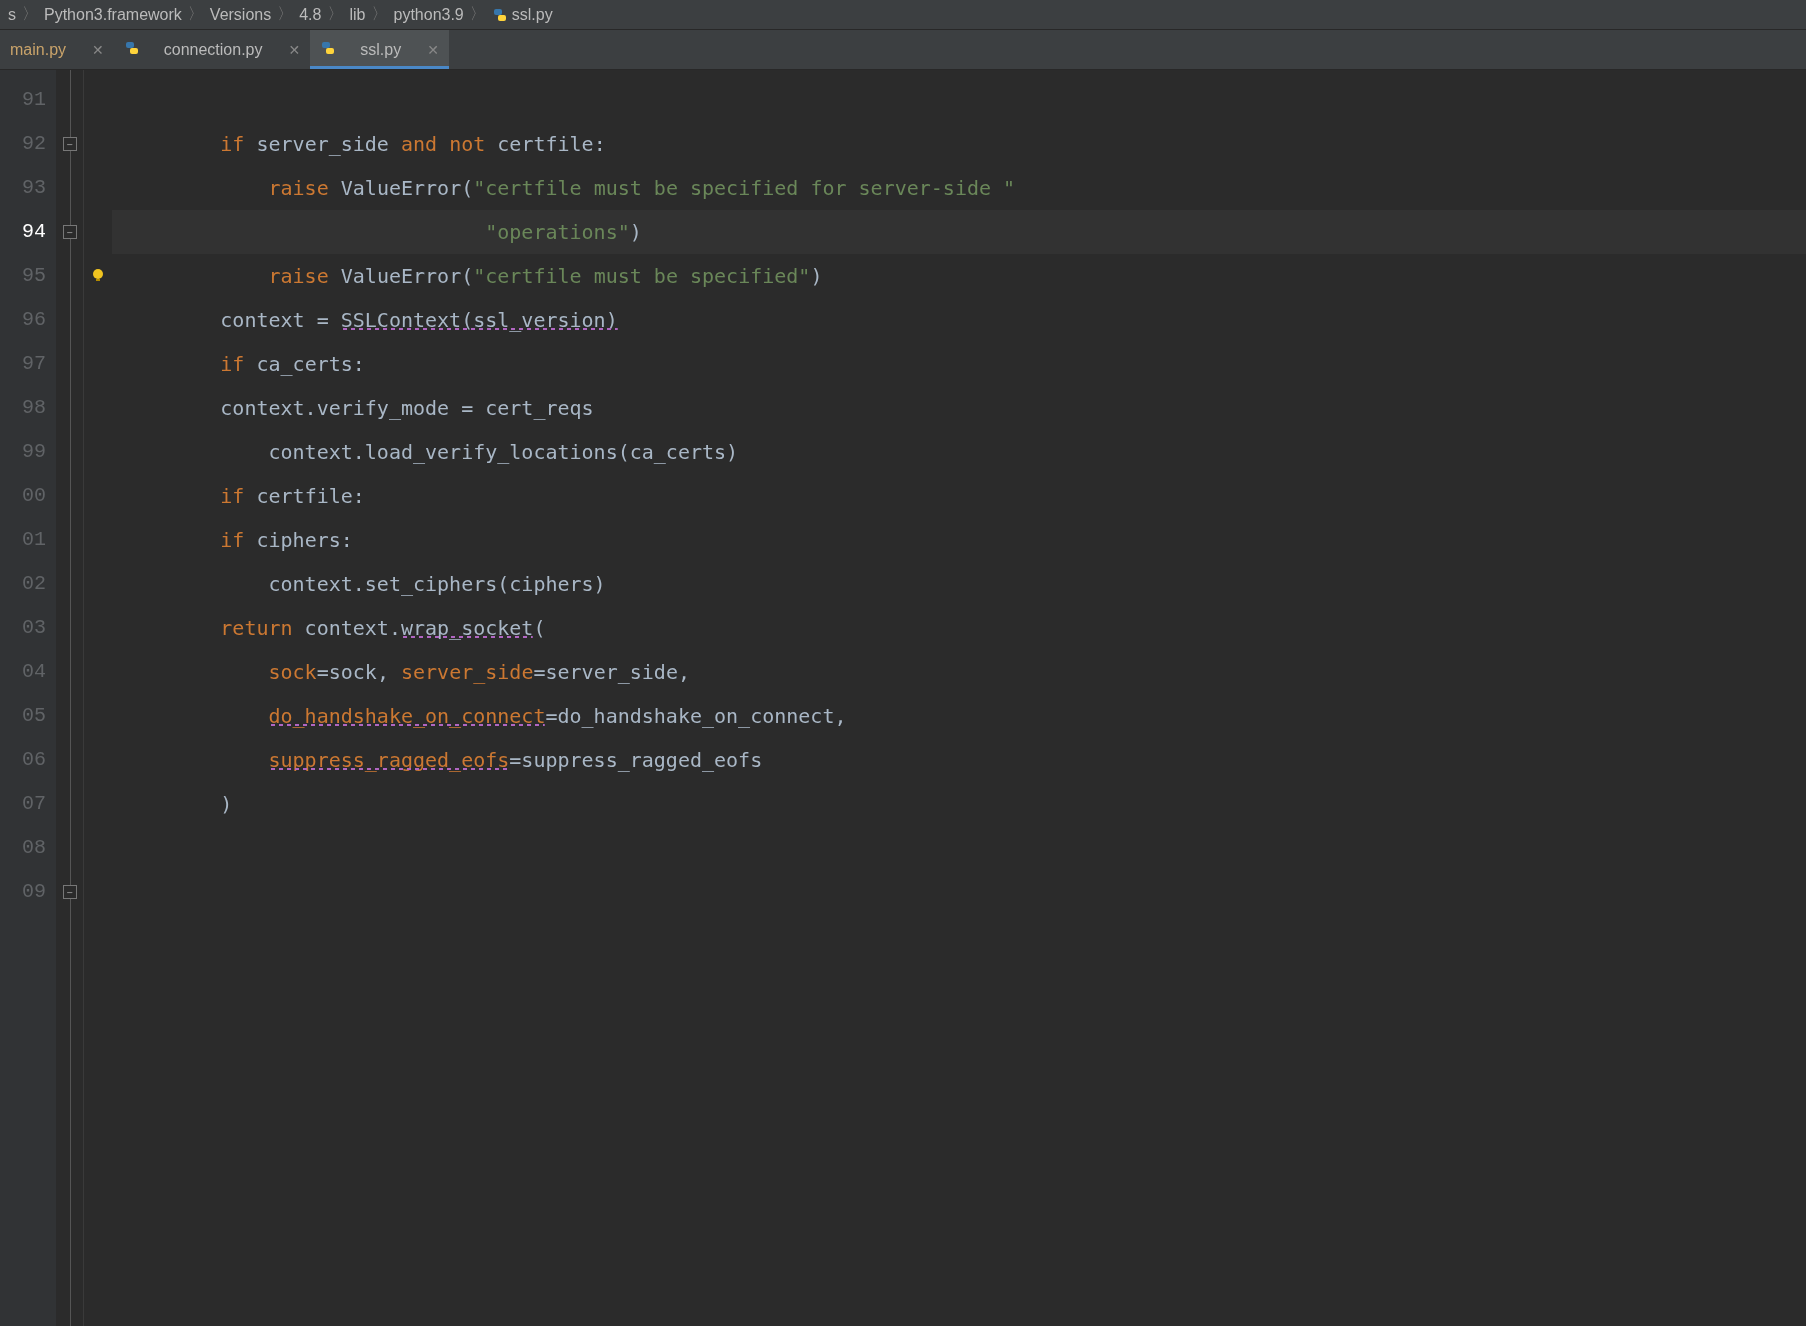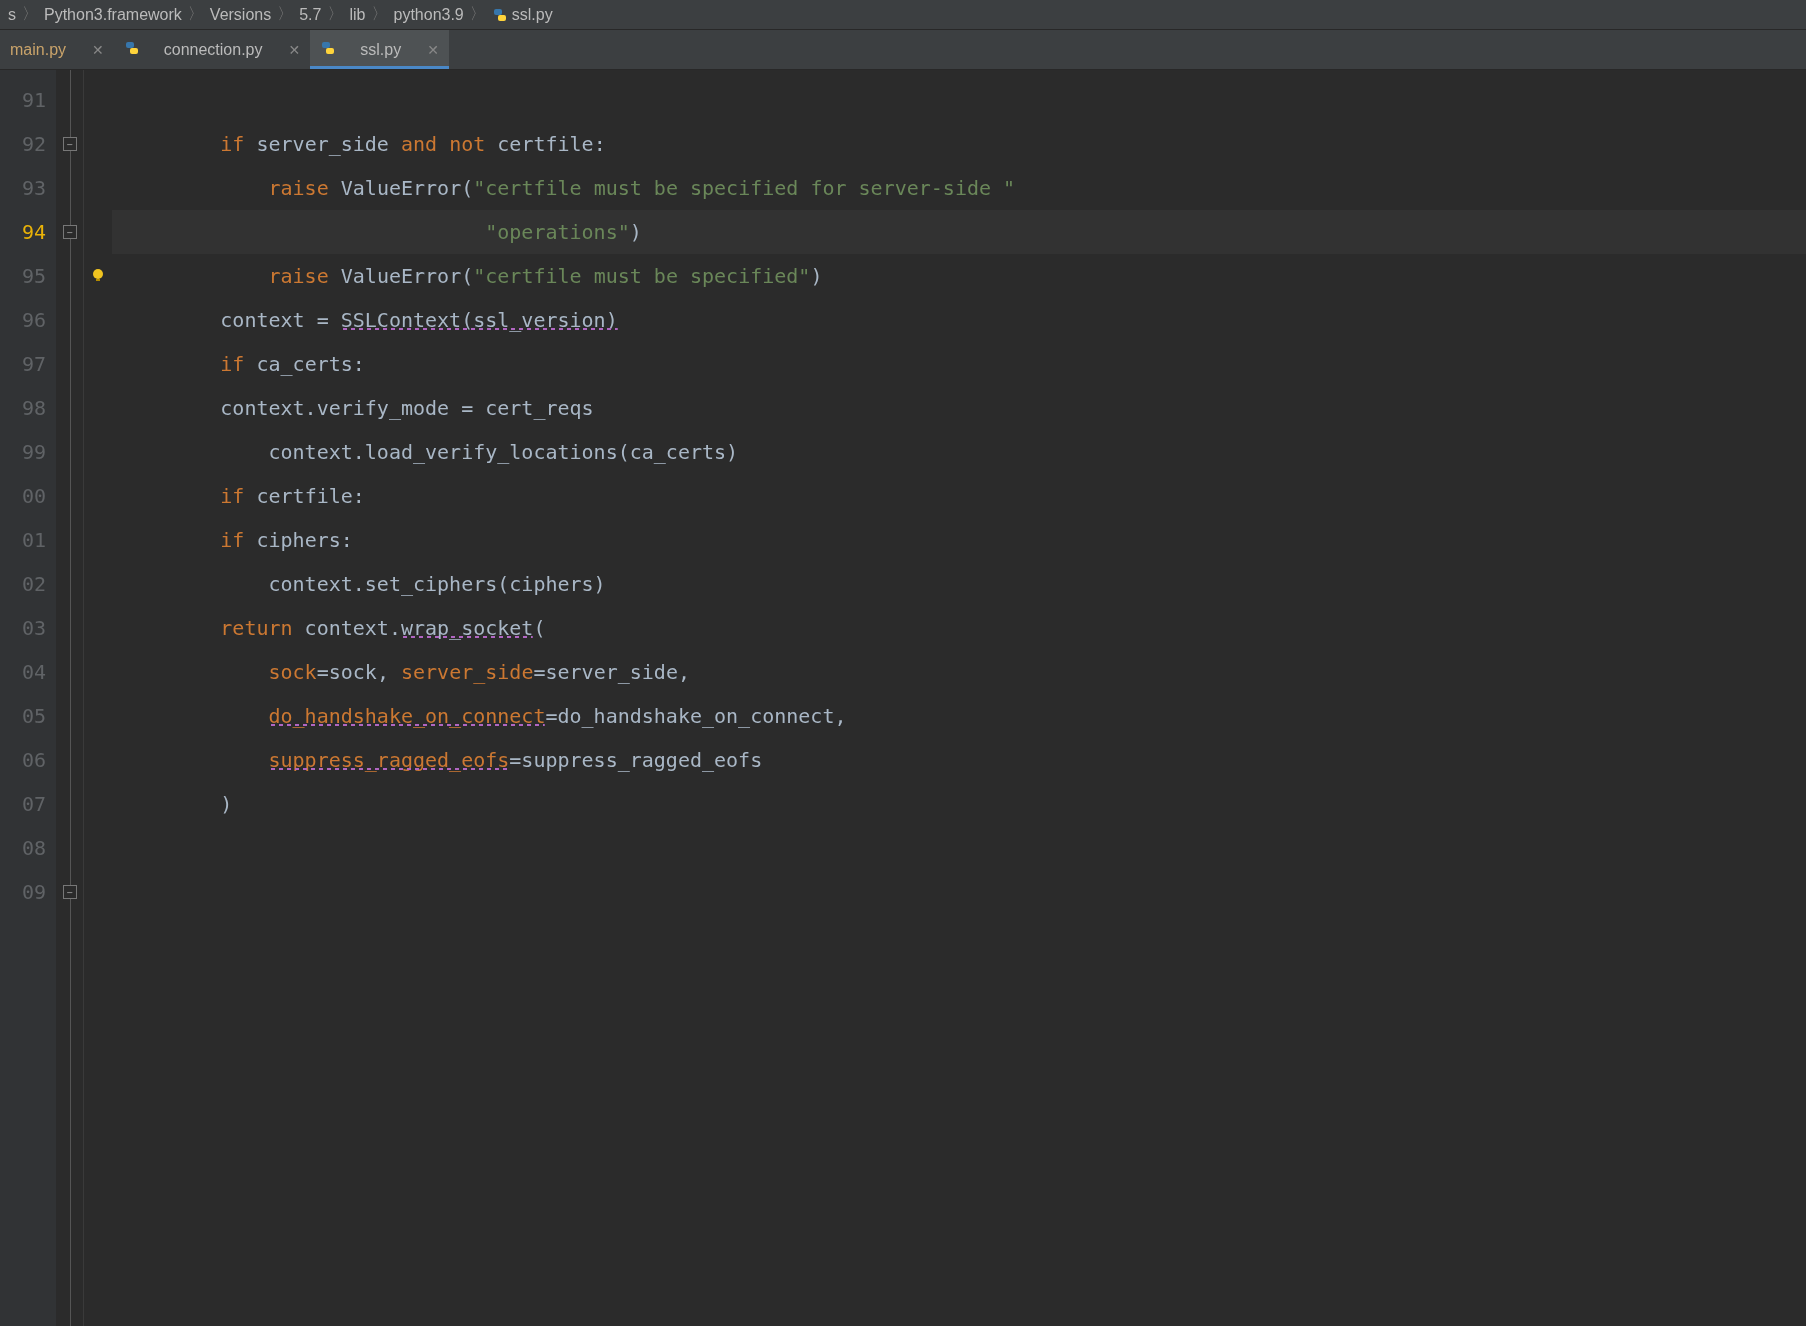"5.7" span { text: 5.7 -> 4.8 }
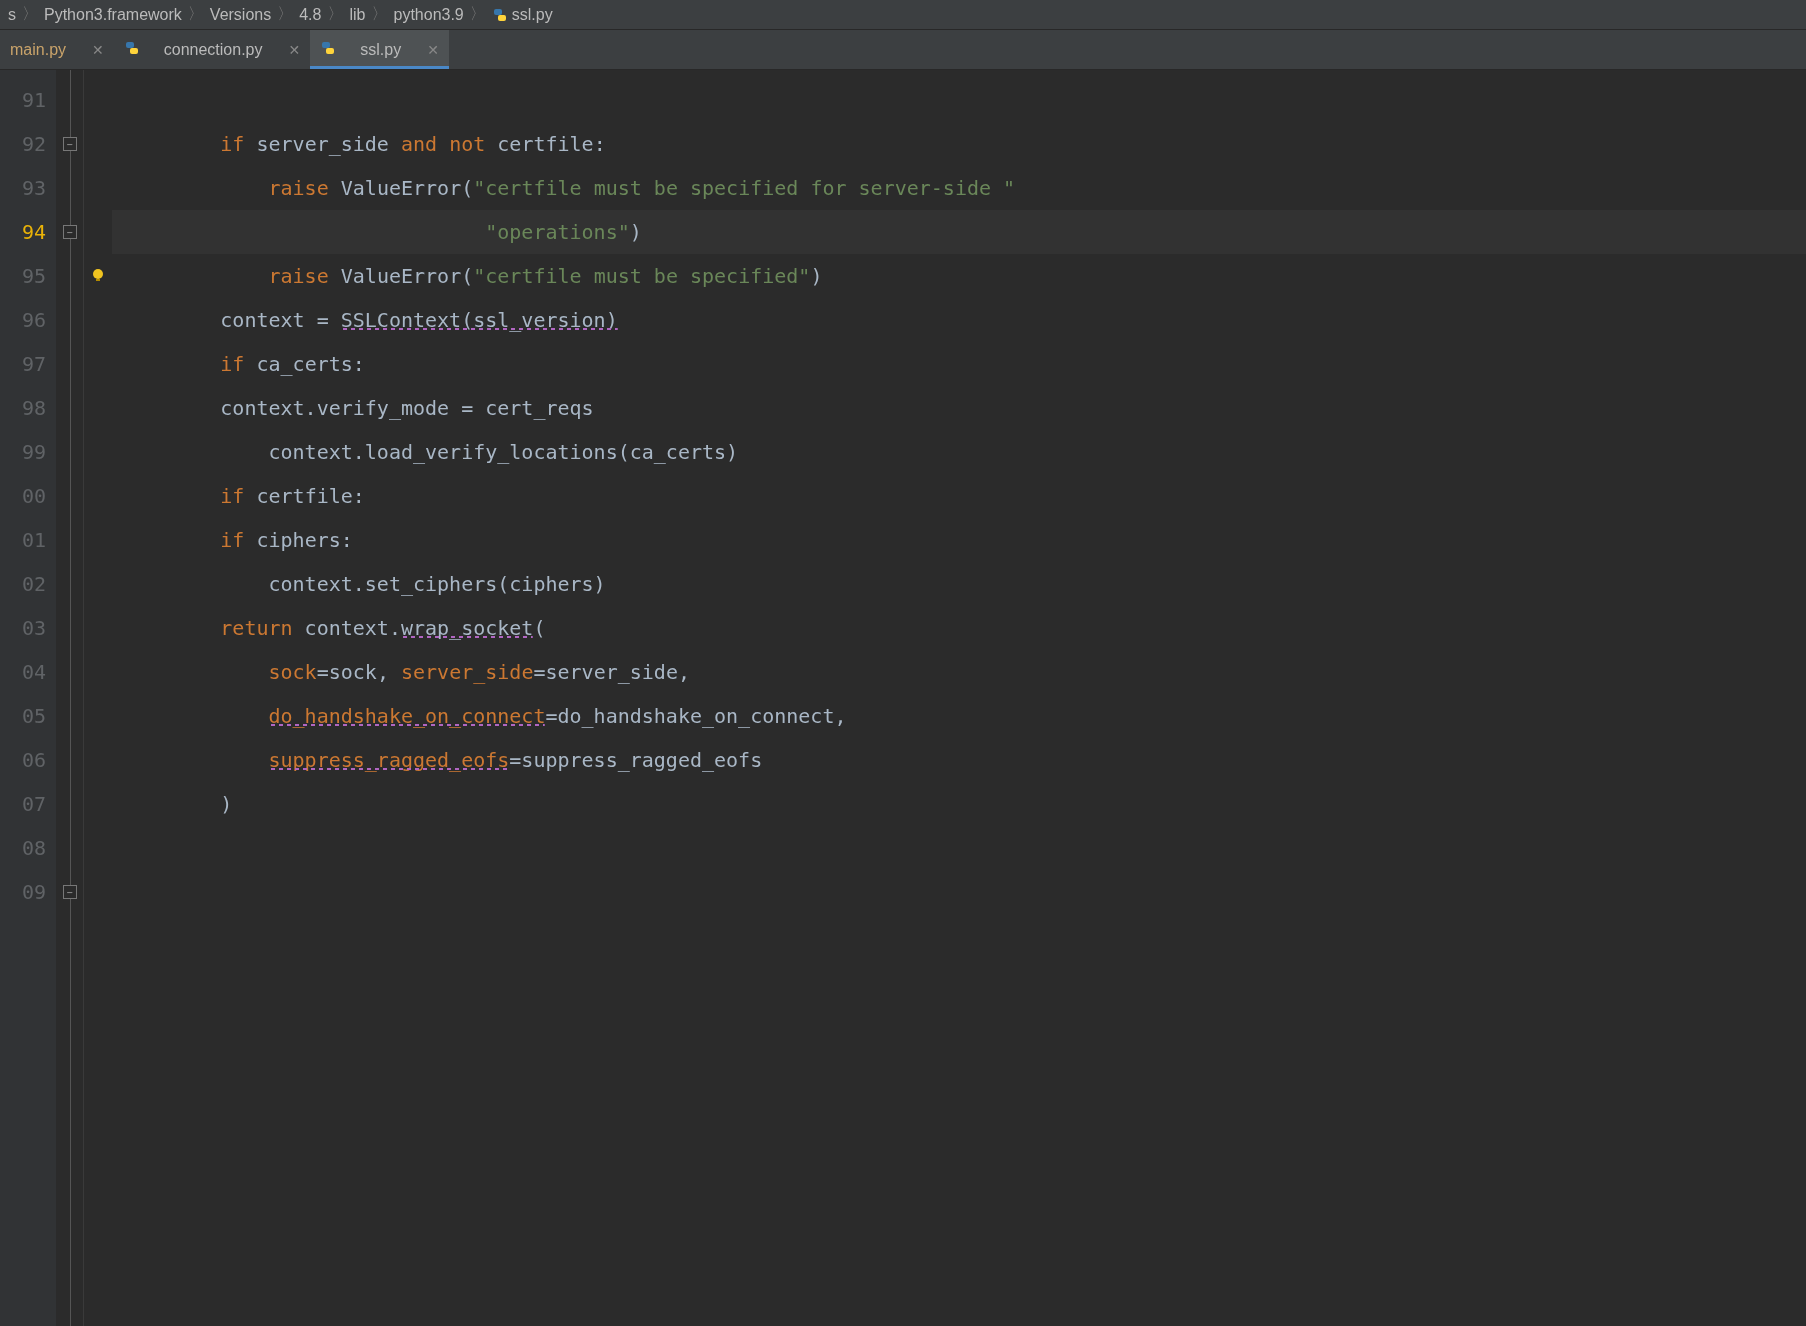"91" .gutter .ln { font-family: none -> Liberation Mono, monospace }
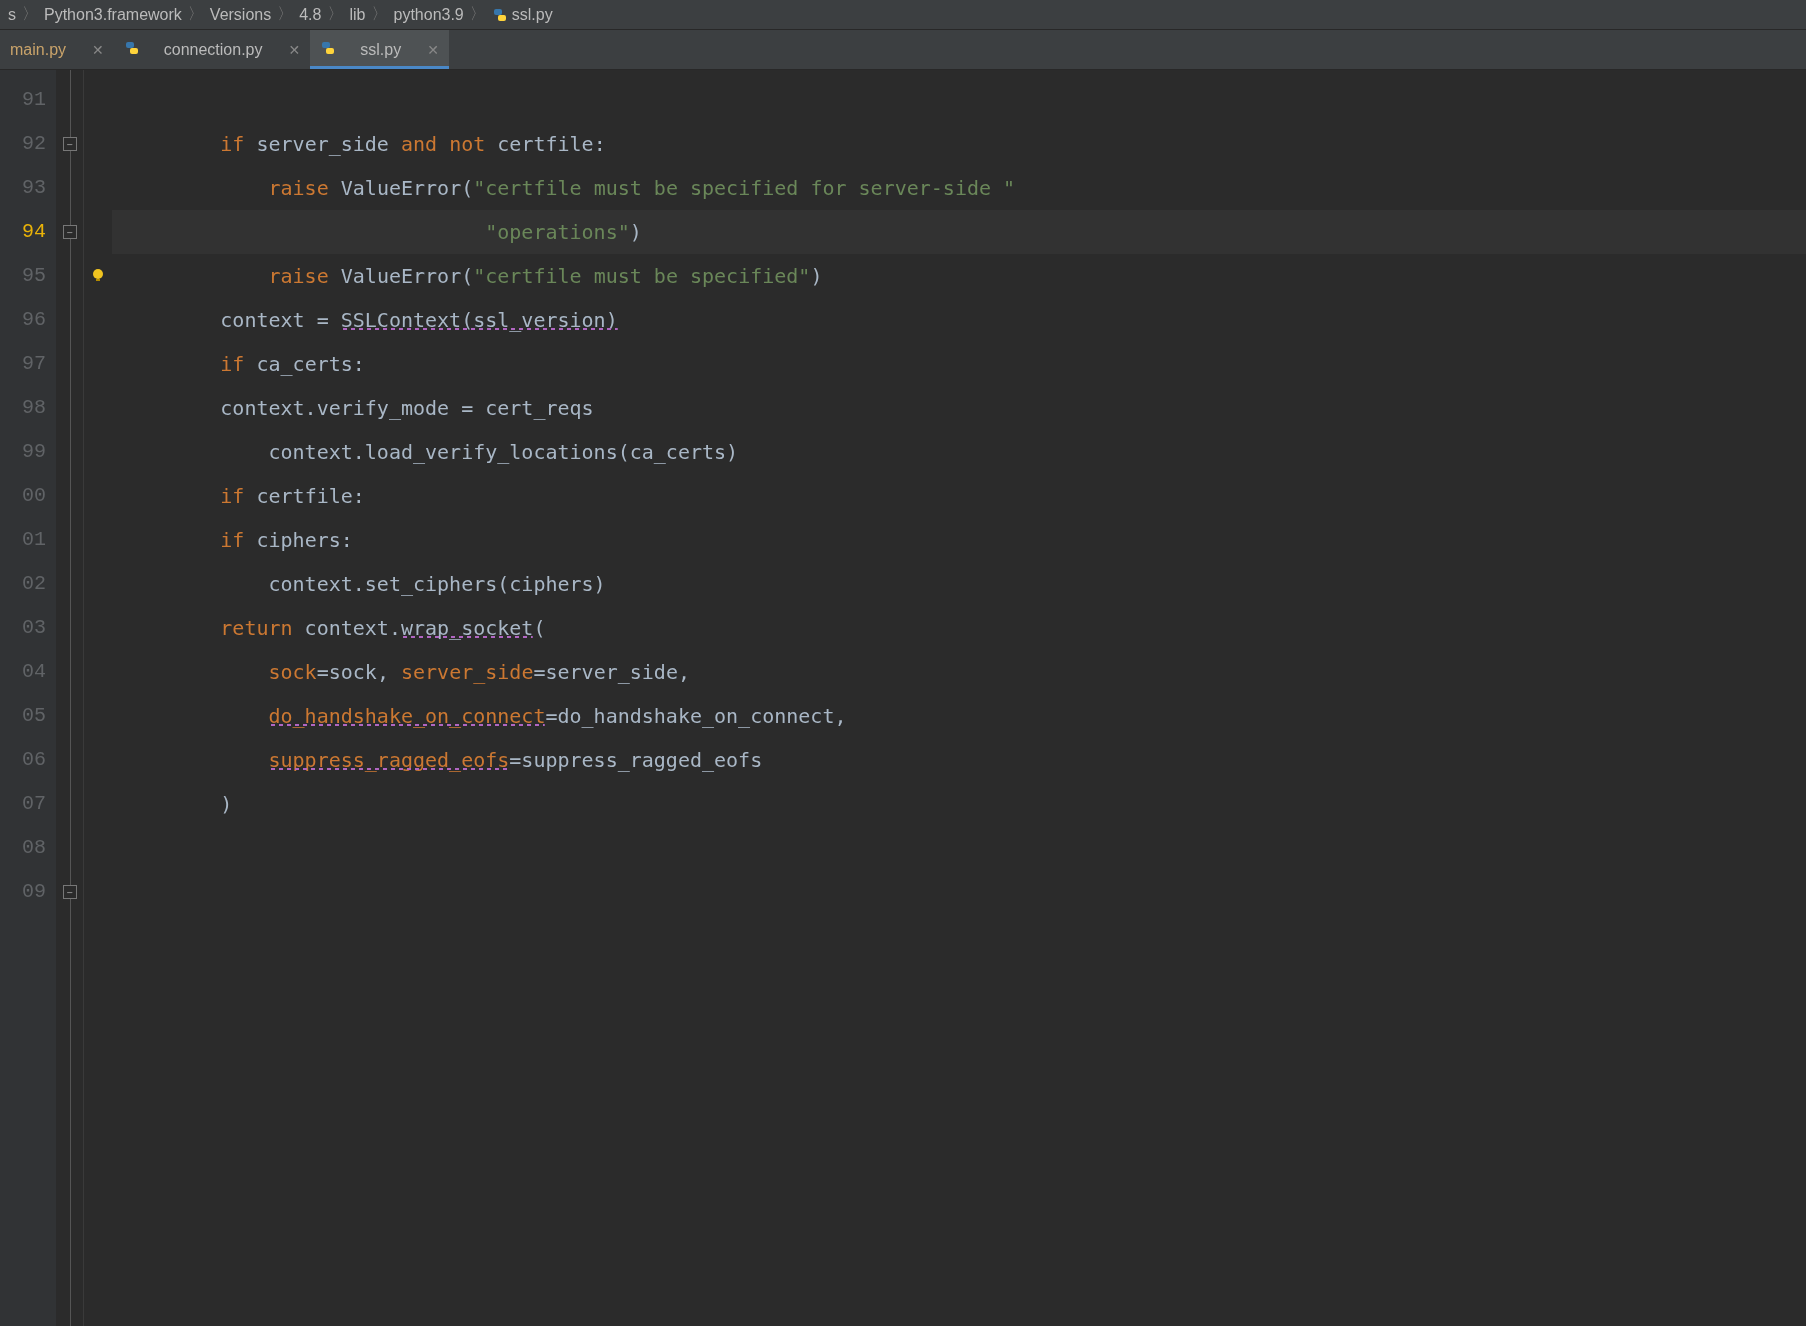"94" .gutter .ln.current { color: #eab308 -> #ffffff }
